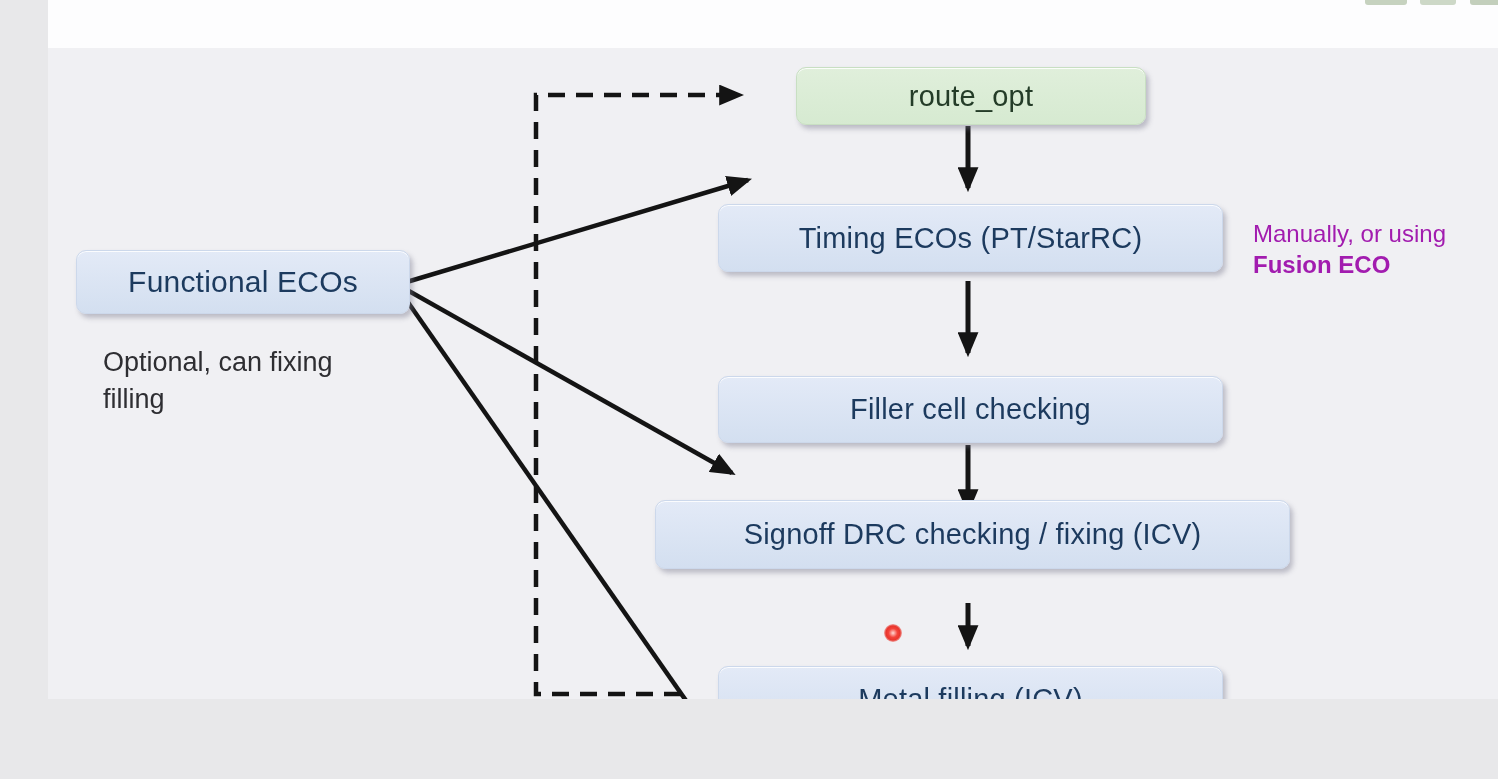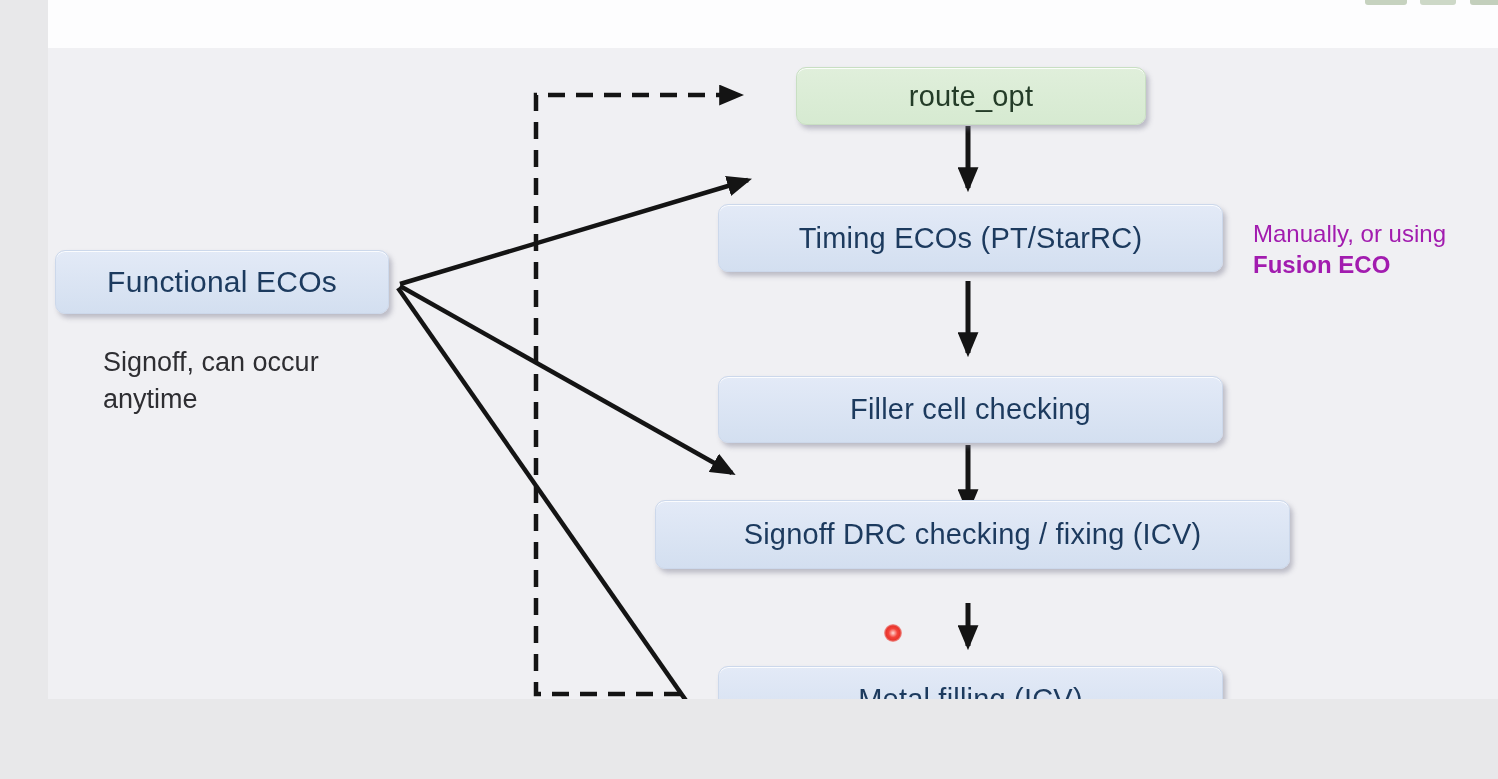"Functional ECOs" div.node { left: 7px -> 28px }
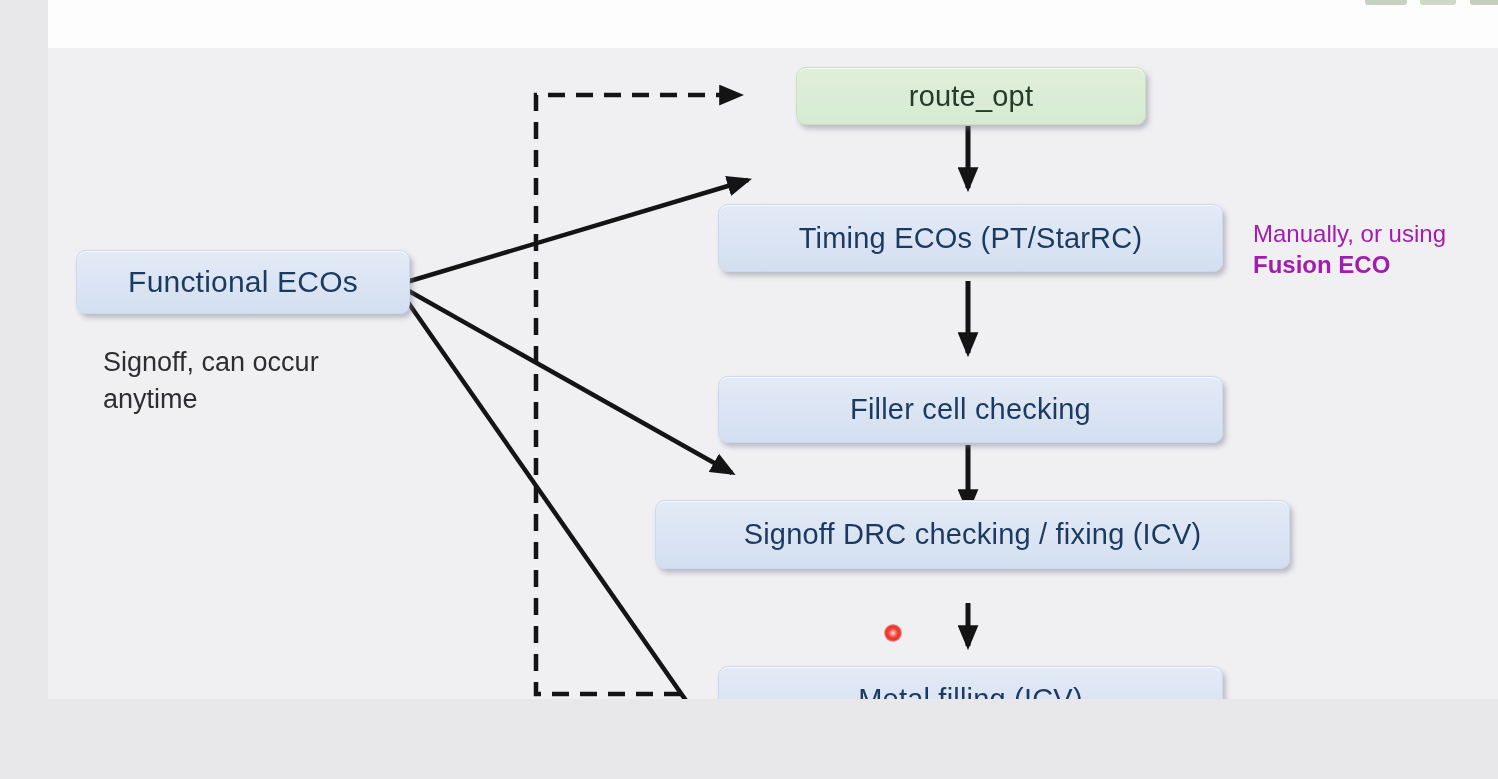"Signoff, can occur" span { text: Signoff, can occur -> Optional, can fixing }
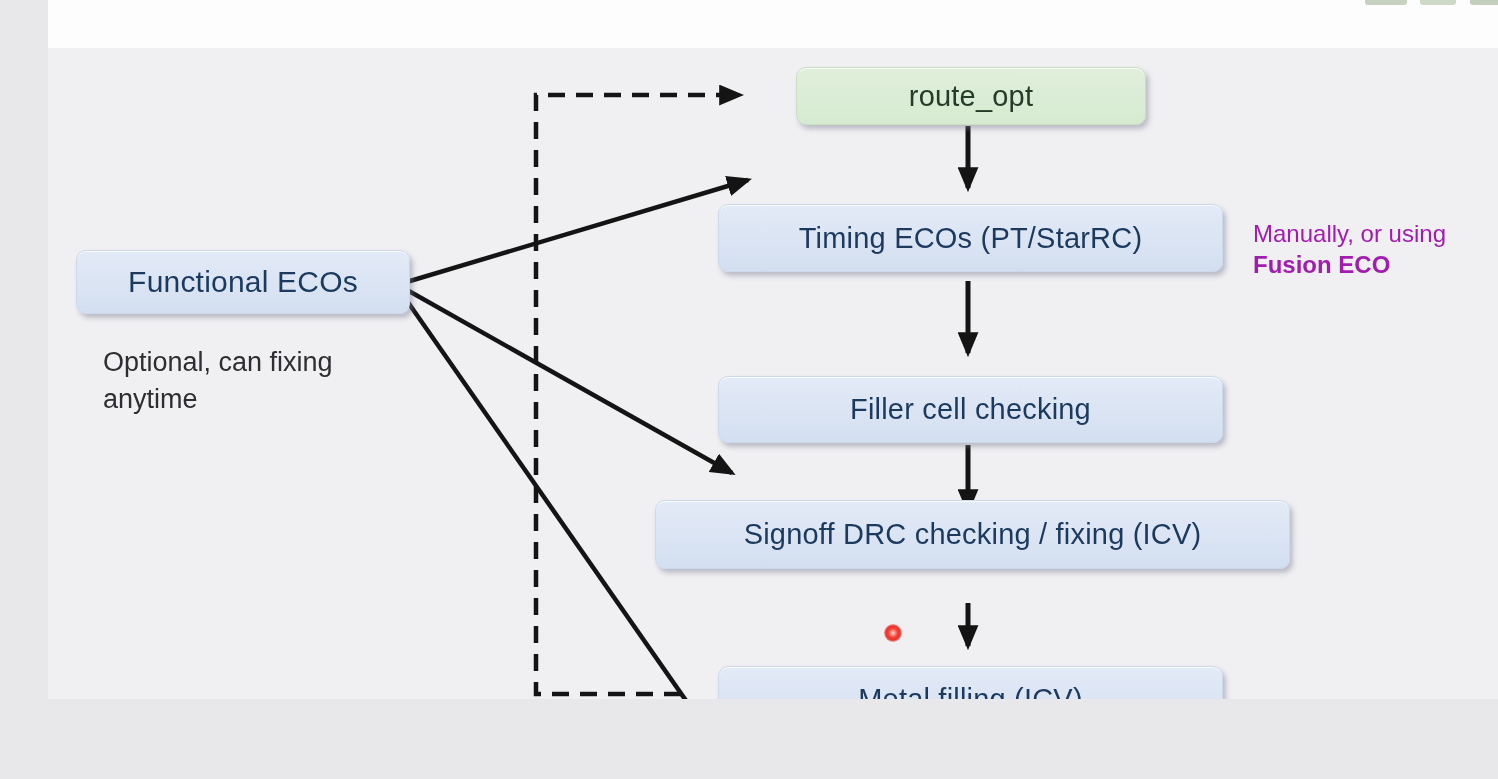"anytime" span { text: anytime -> filling }
